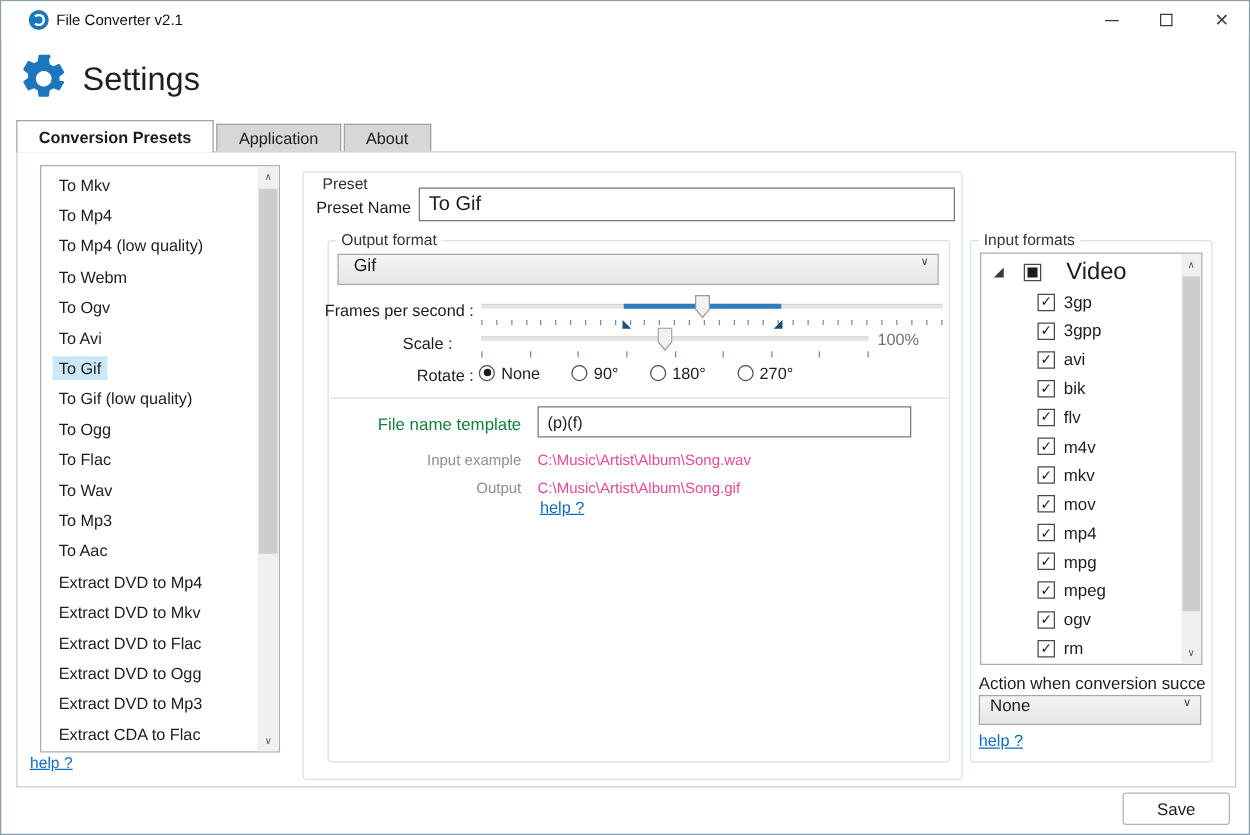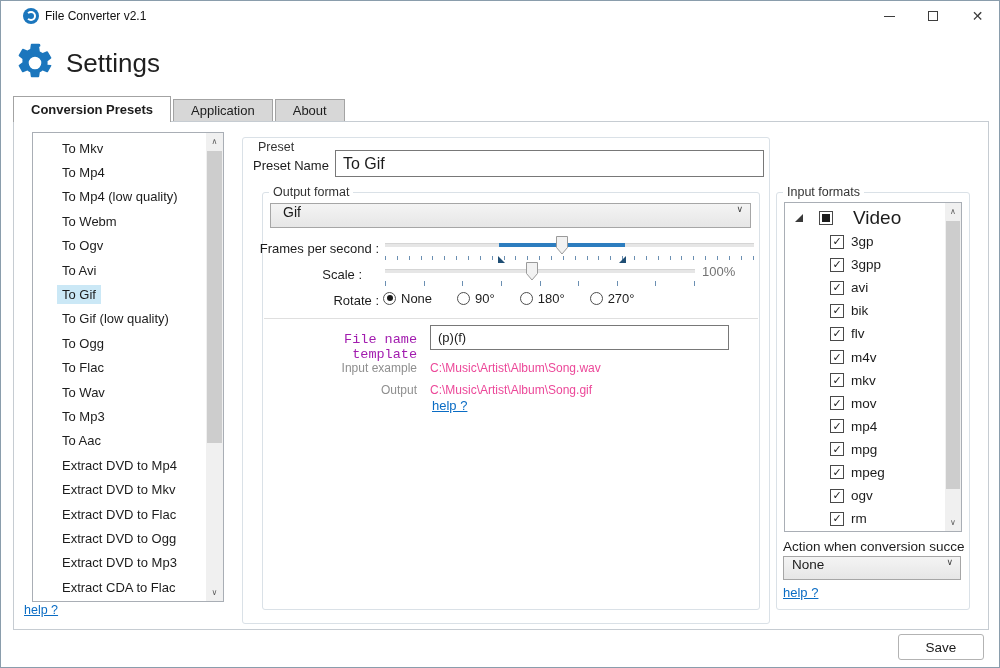"To Mkv" .sb-label { margin-left: 15px -> none }
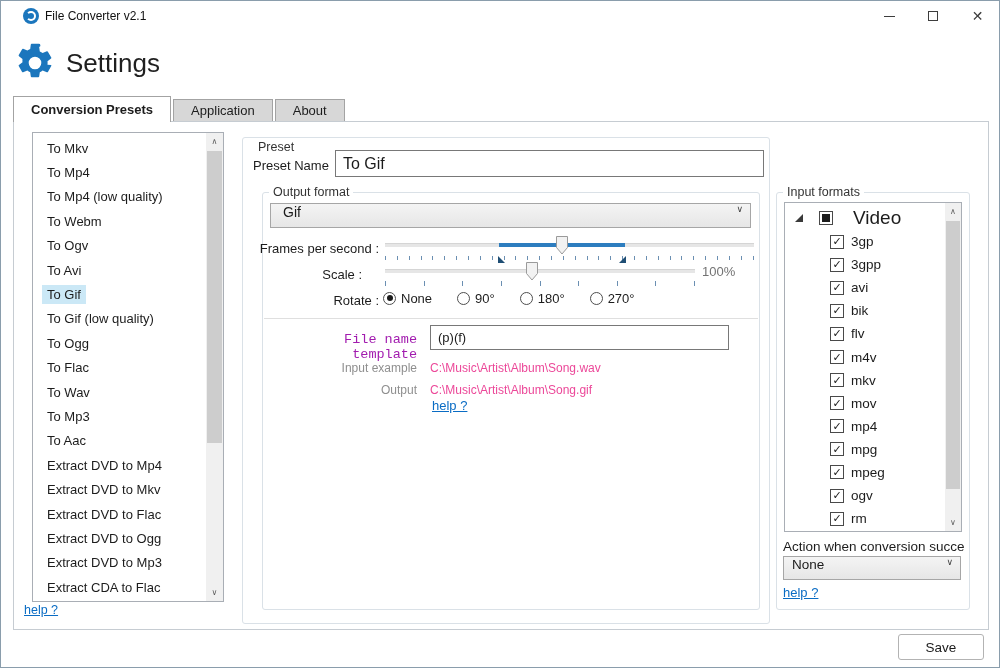"File name template" #template-label { color: #a21caf -> #15803d; font-family: Liberation Mono, monospace -> none }
